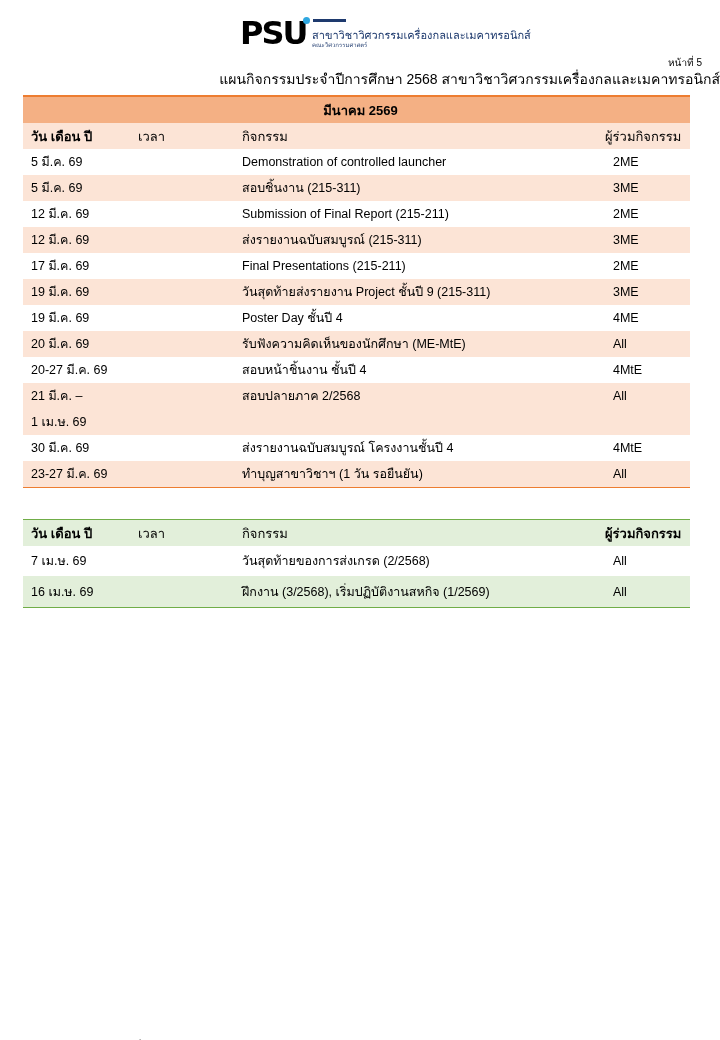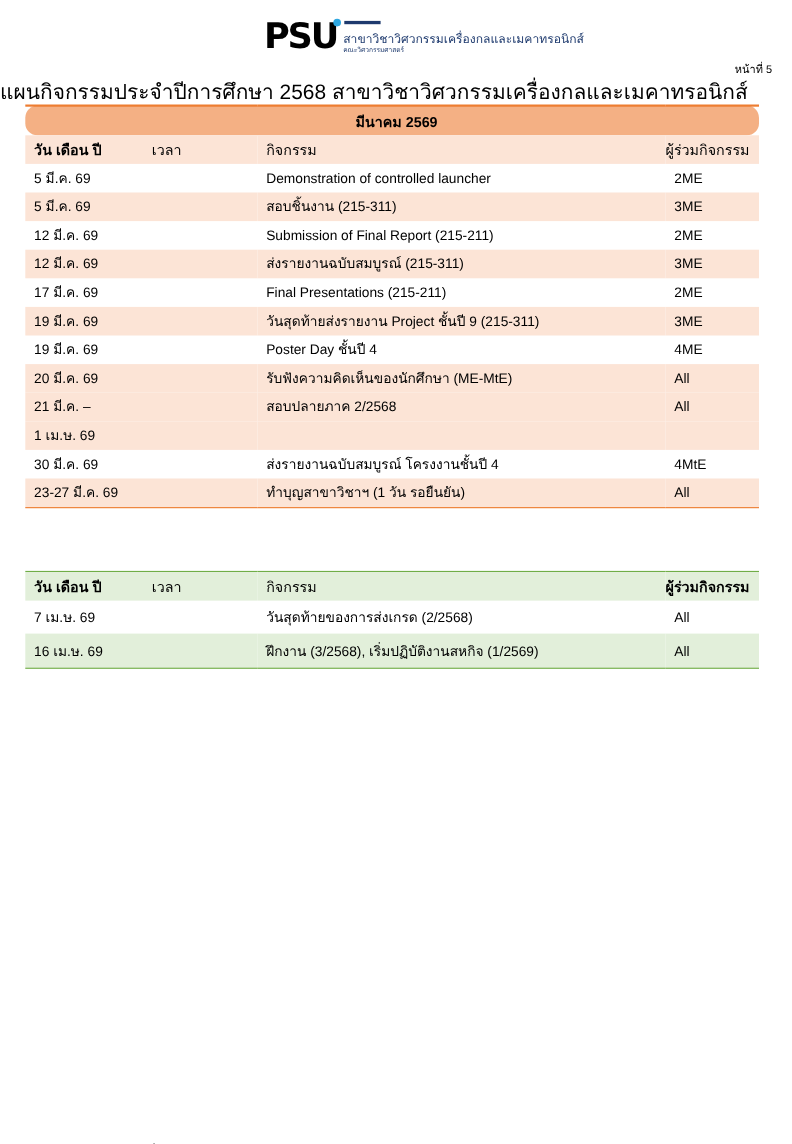"แผนกิจกรรมประจำปีการศึกษา 2568" .doc-title { font-size: 19px -> 14px; text-align: left -> right }
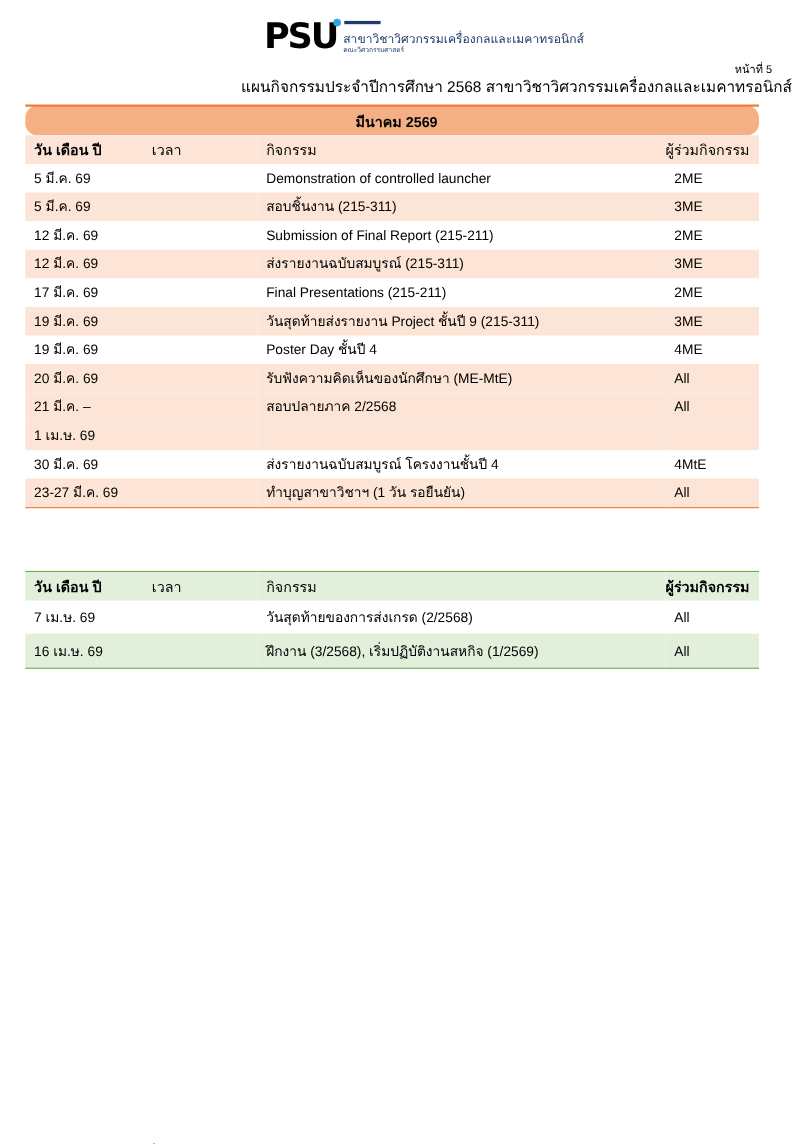"มีนาคม 2569" .month-row td { border-radius: 11px -> none }
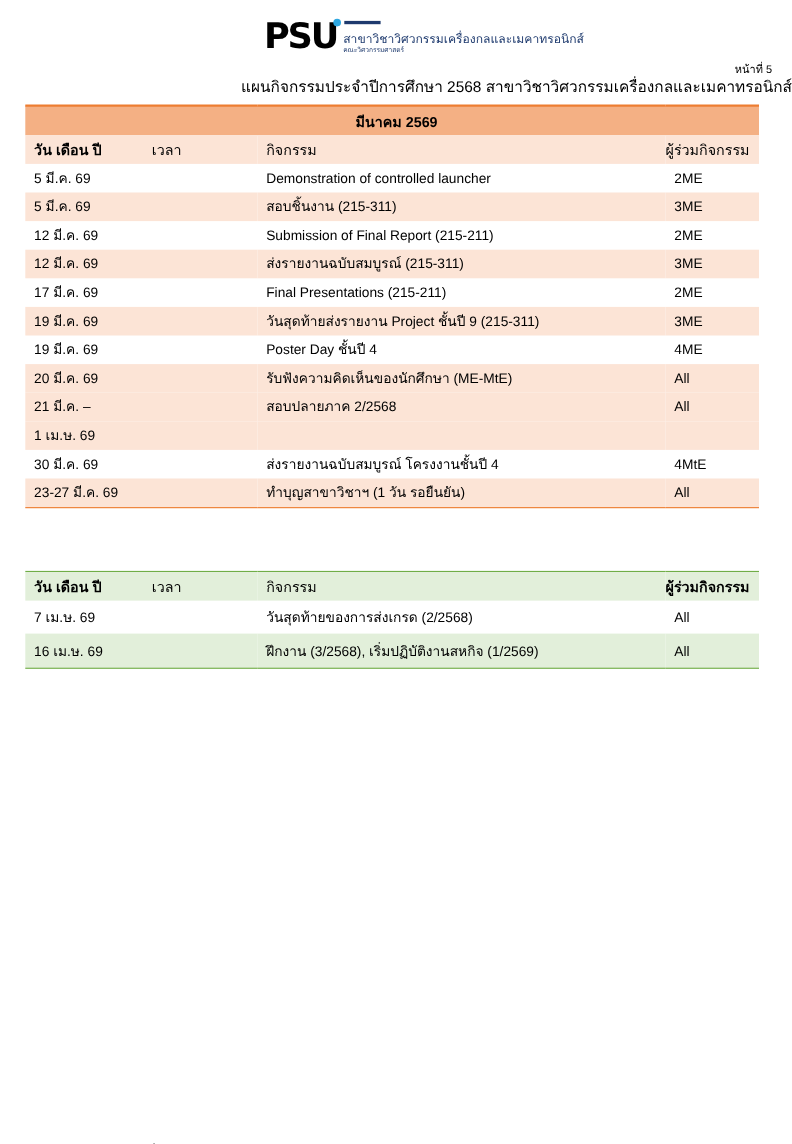"20-27 มี.ค. 69" tr { html: none -> <tr> <td>20-27 มี.ค. 69</td> <td></td> <td>สอบหน้าชิ้นงาน ชั้นปี 4</td> <td>4MtE</td> </tr> }
